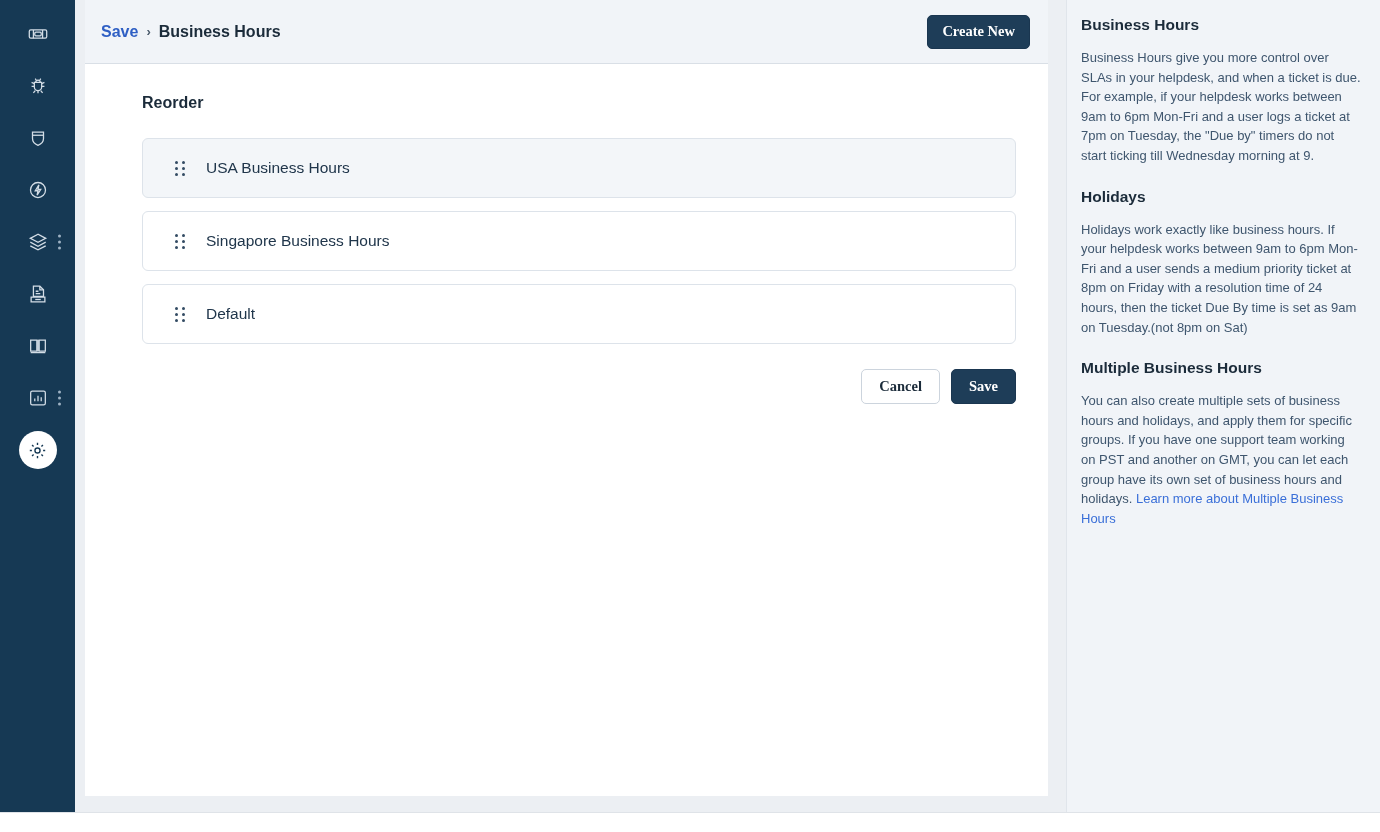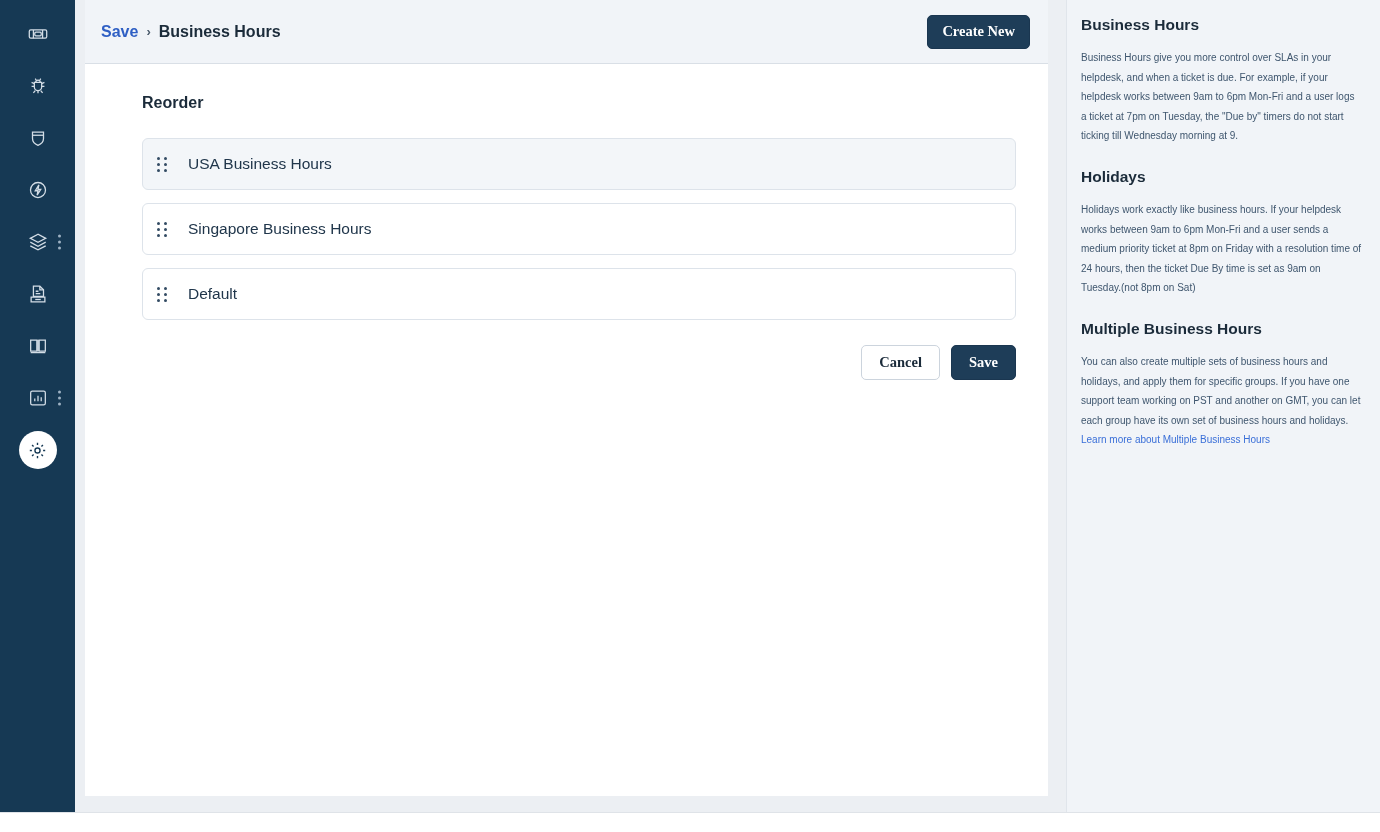"Business Hours give you more" .help-p { font-size: 10px -> 13px }
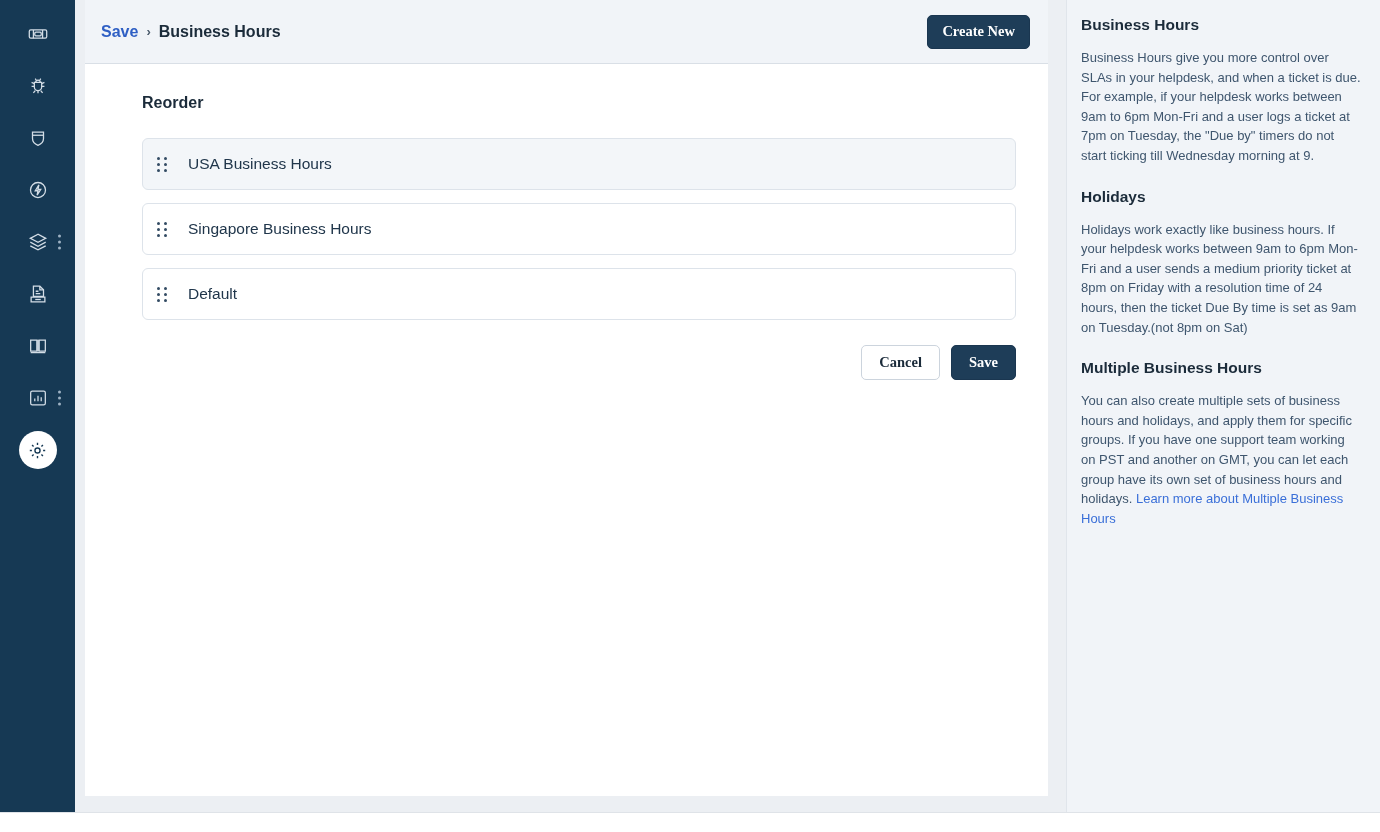"USA Business Hours" .reorder-item { height: 52px -> 60px; padding-left: 14px -> 32px }
